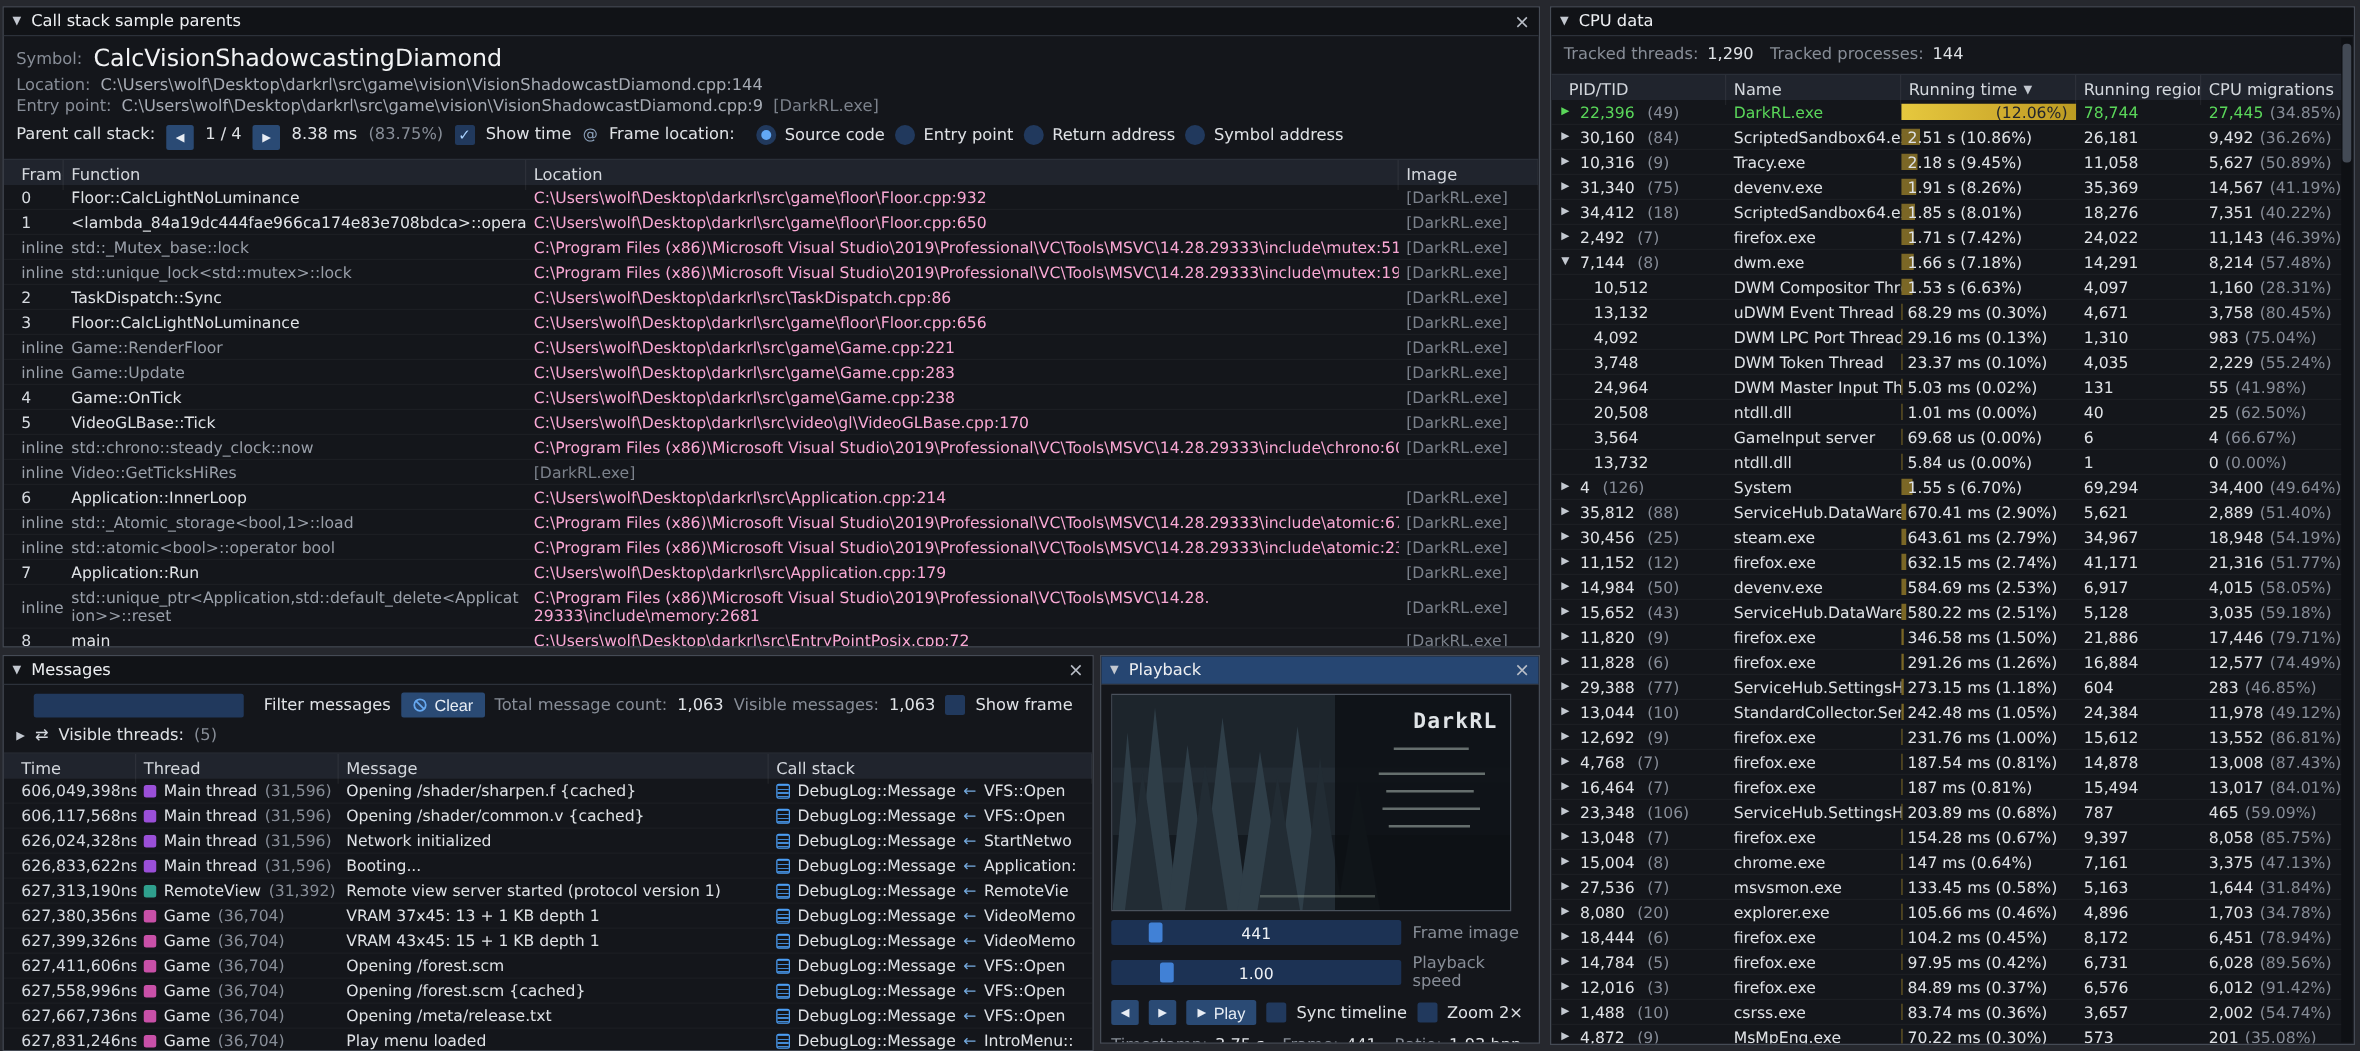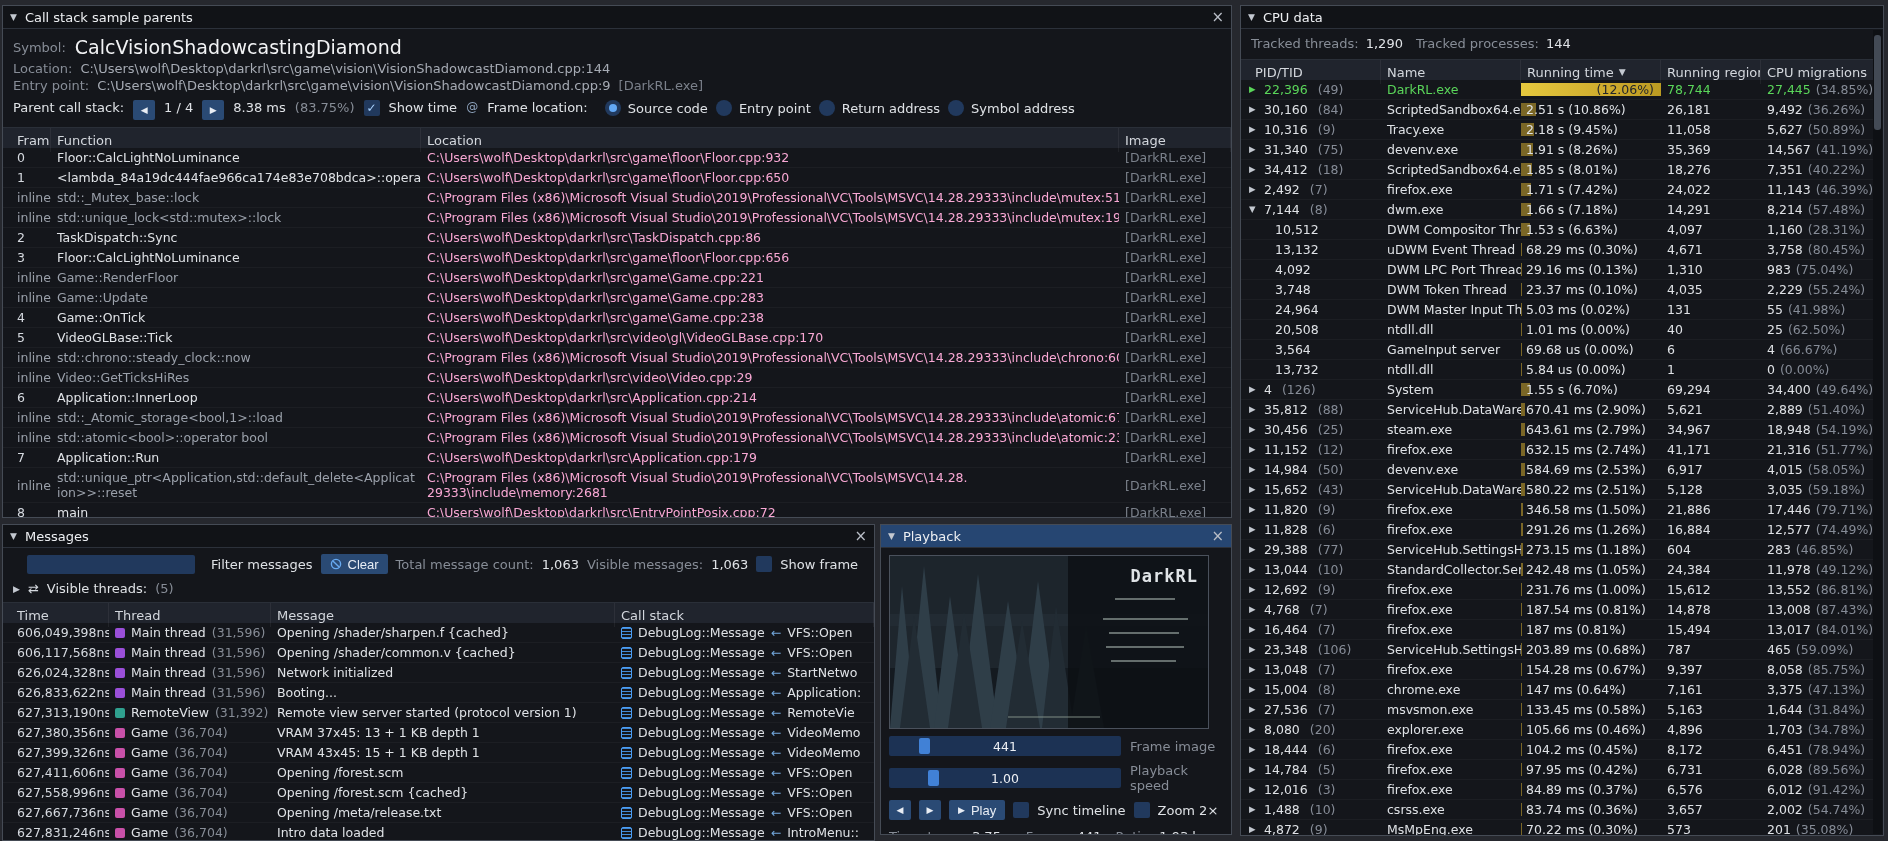"C:\Users\wolf\Desktop\darkrl\src\video\V" div.cell { html: <div>C:\Users\wolf\Desktop\darkrl\src\video\Video.cpp:29</div> -> none }
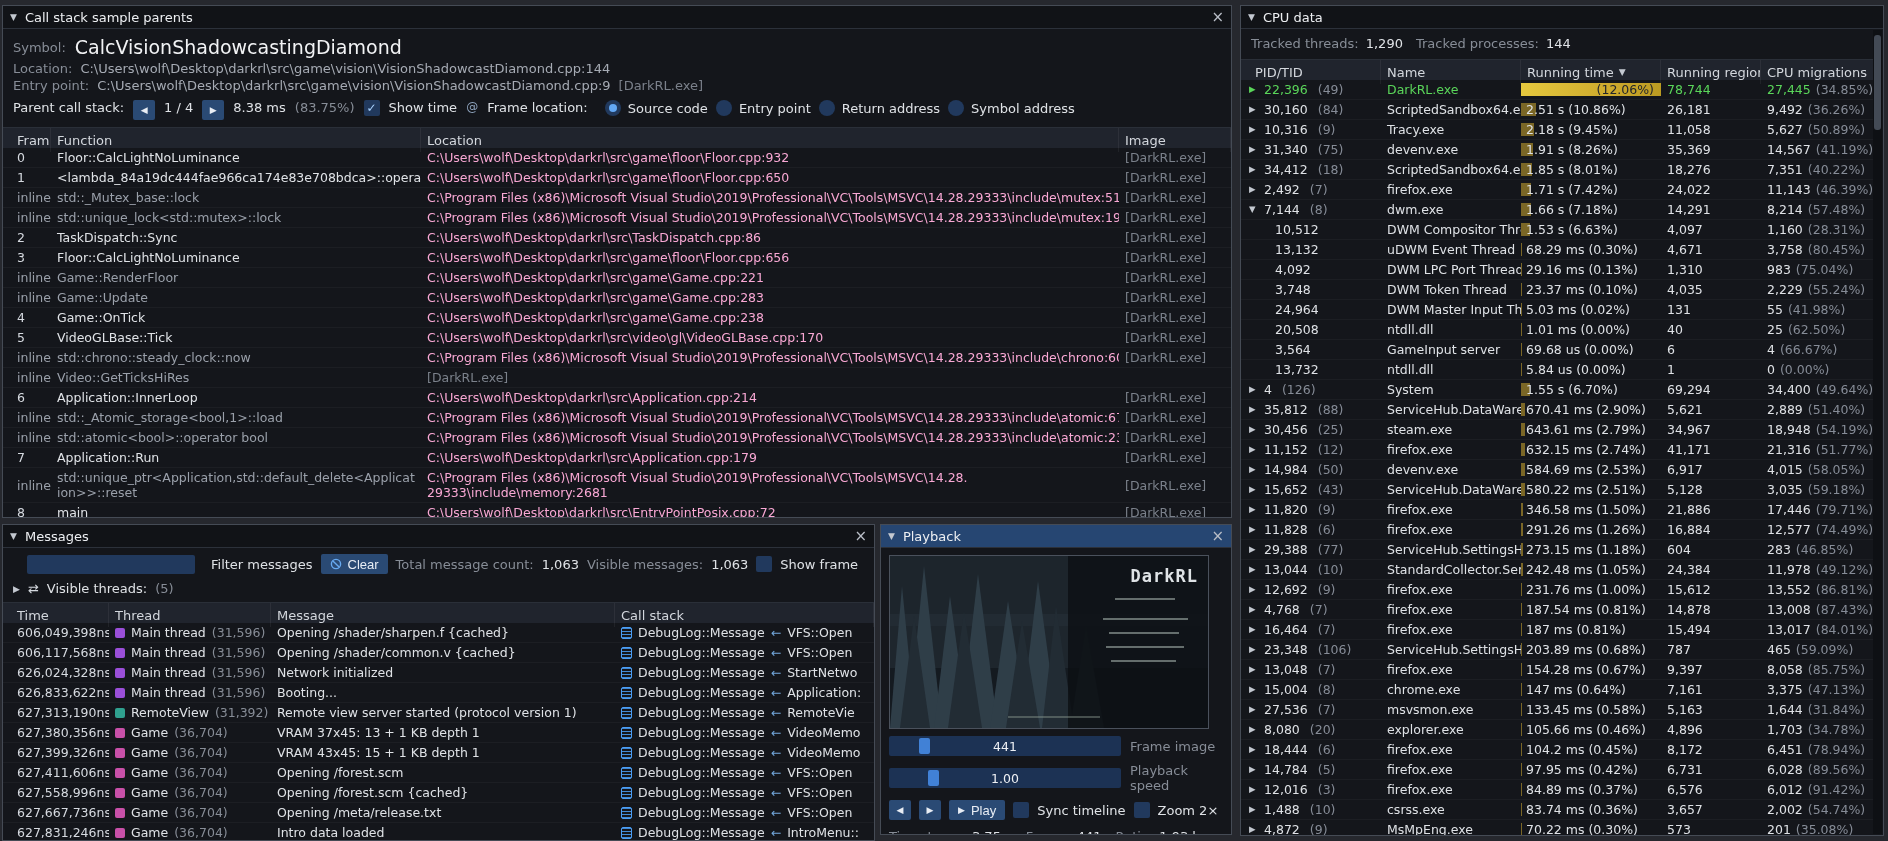"Intro data loaded" div.cell { text: Intro data -> Play menu }
